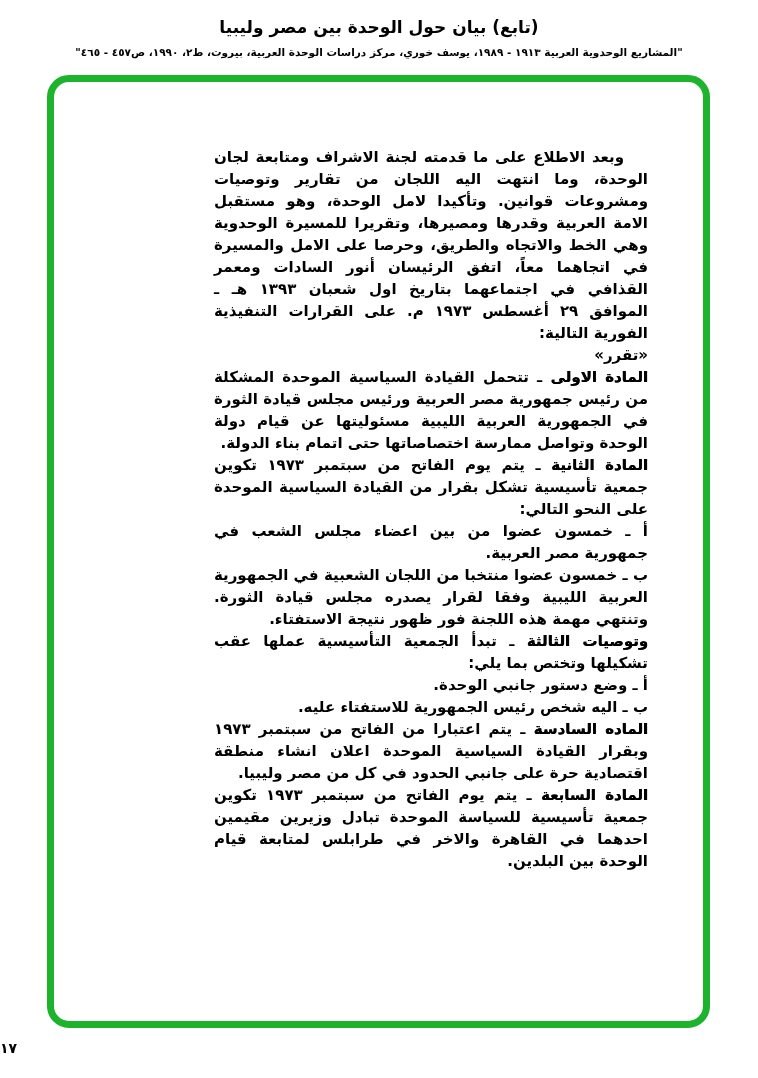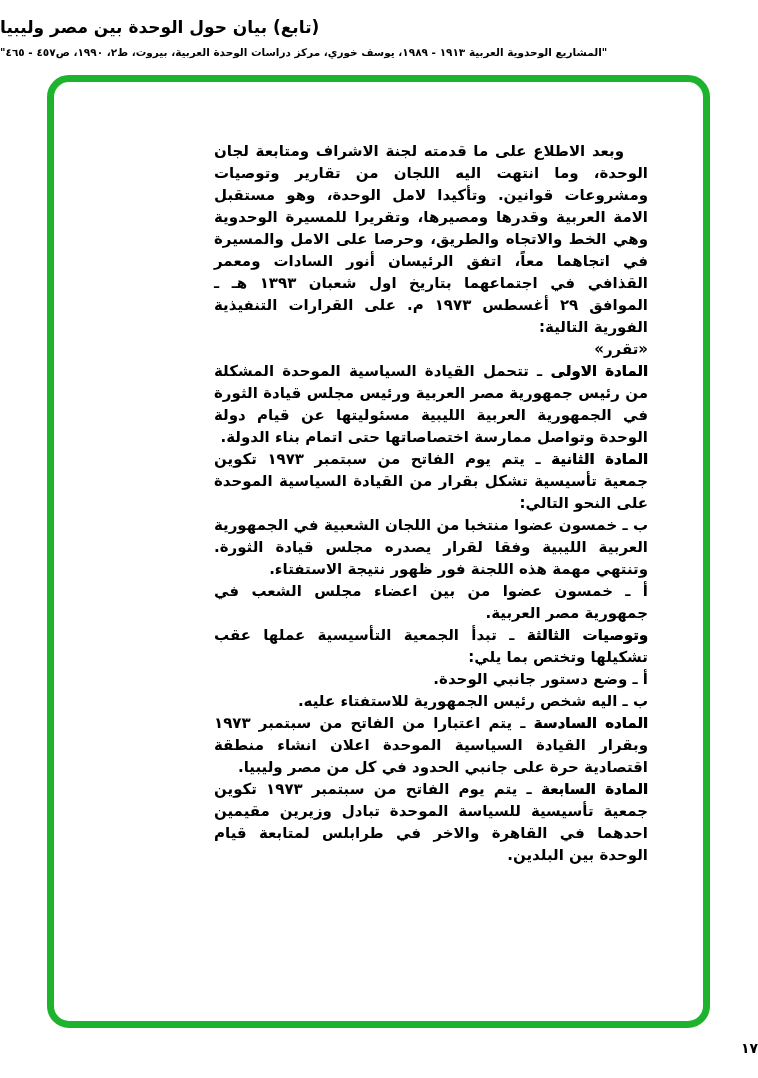"(تابع) بيان حول الوحدة بين" .header { text-align: left -> center }
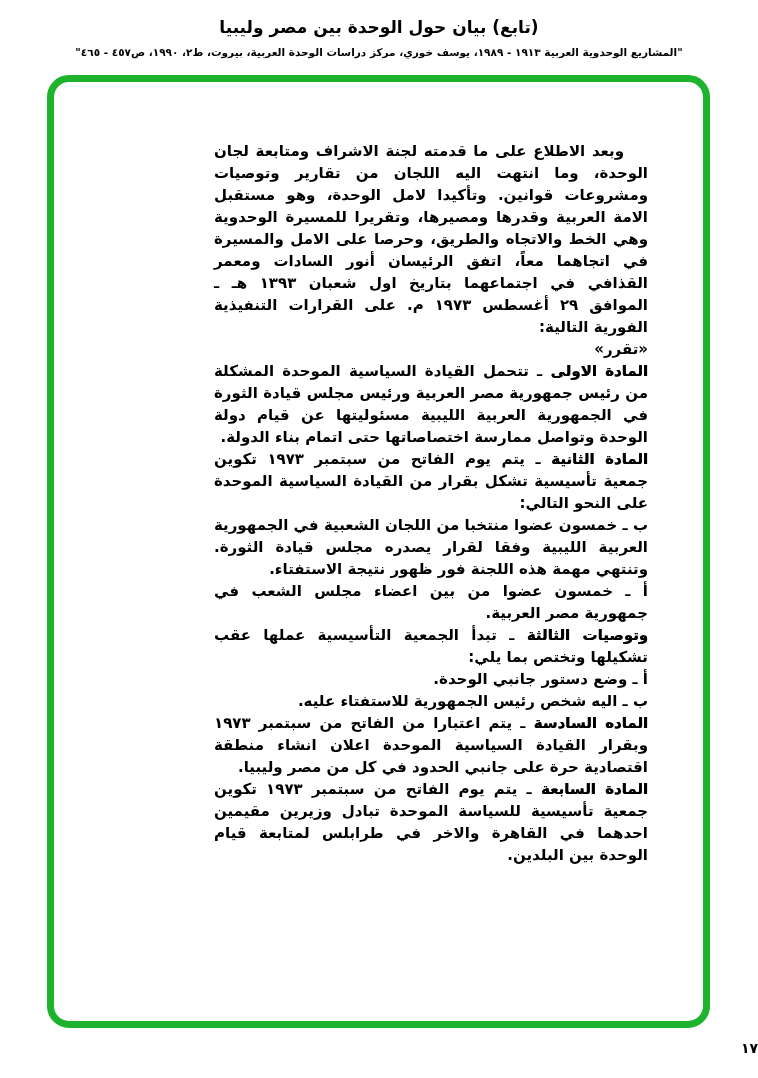"وبعد الاطلاع على ما قدمته" .text-column { top: 140px -> 146px }
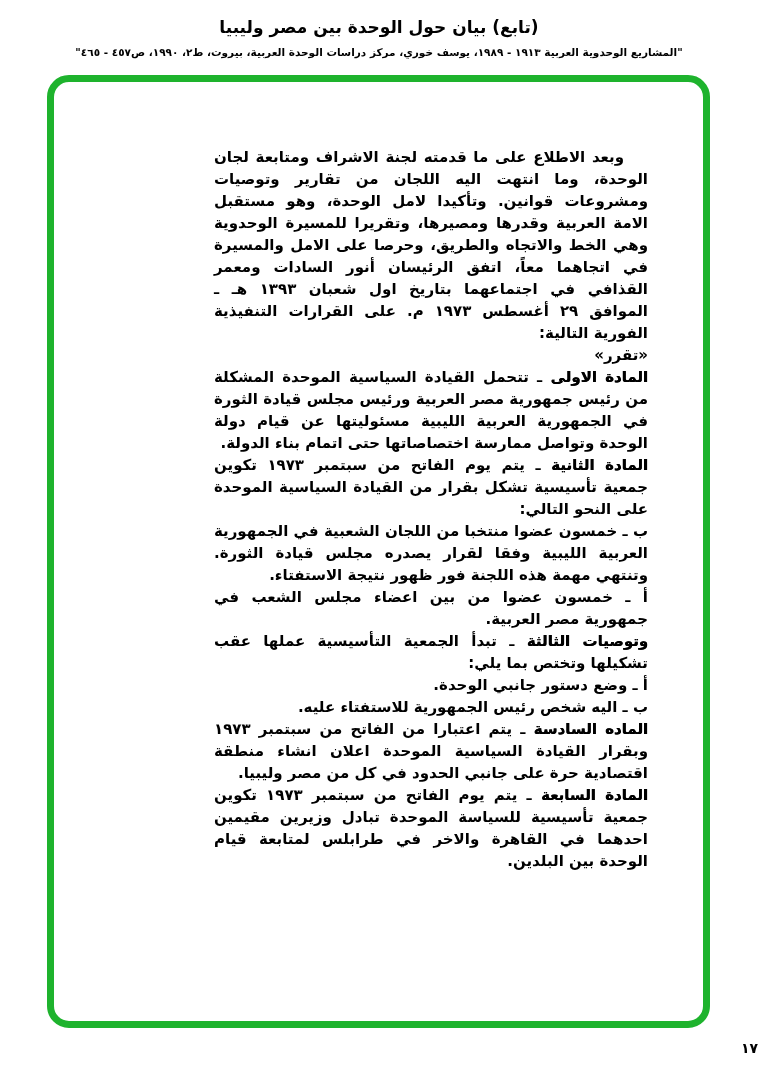"ب ـ خمسون عضوا منتخبا" p { order: before "أ ـ خمسون عضوا من" -> after "أ ـ خمسون عضوا من" }
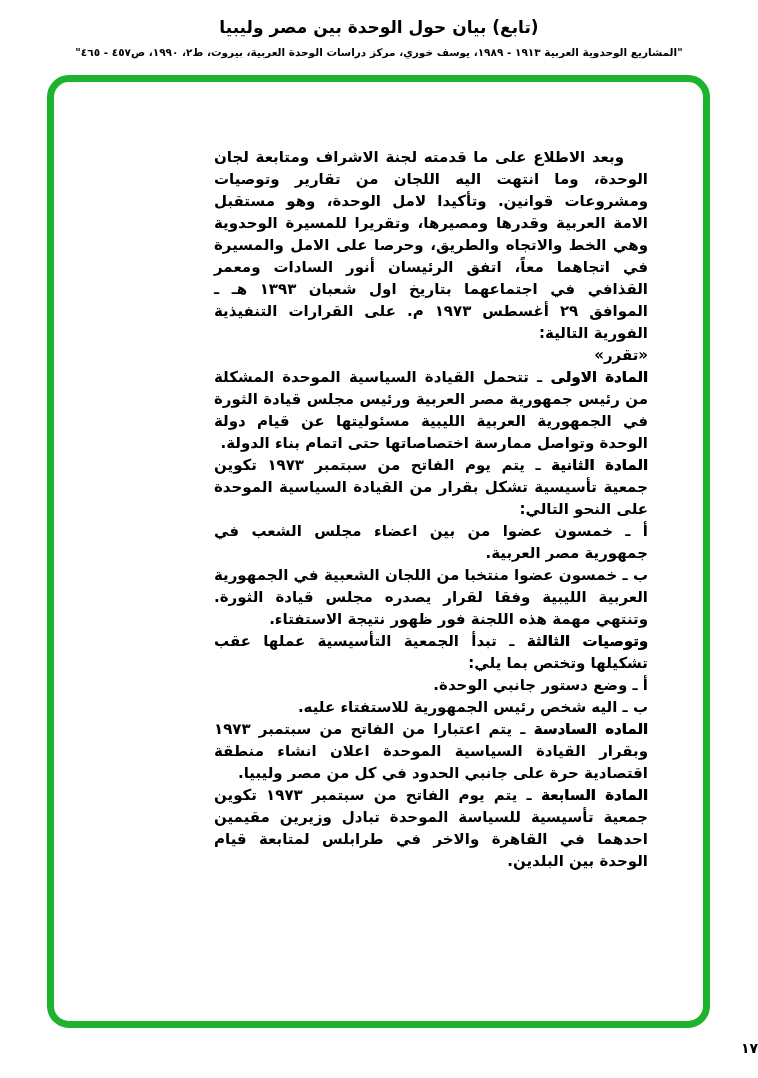"١٧" .page-number { text-align: right -> left }
